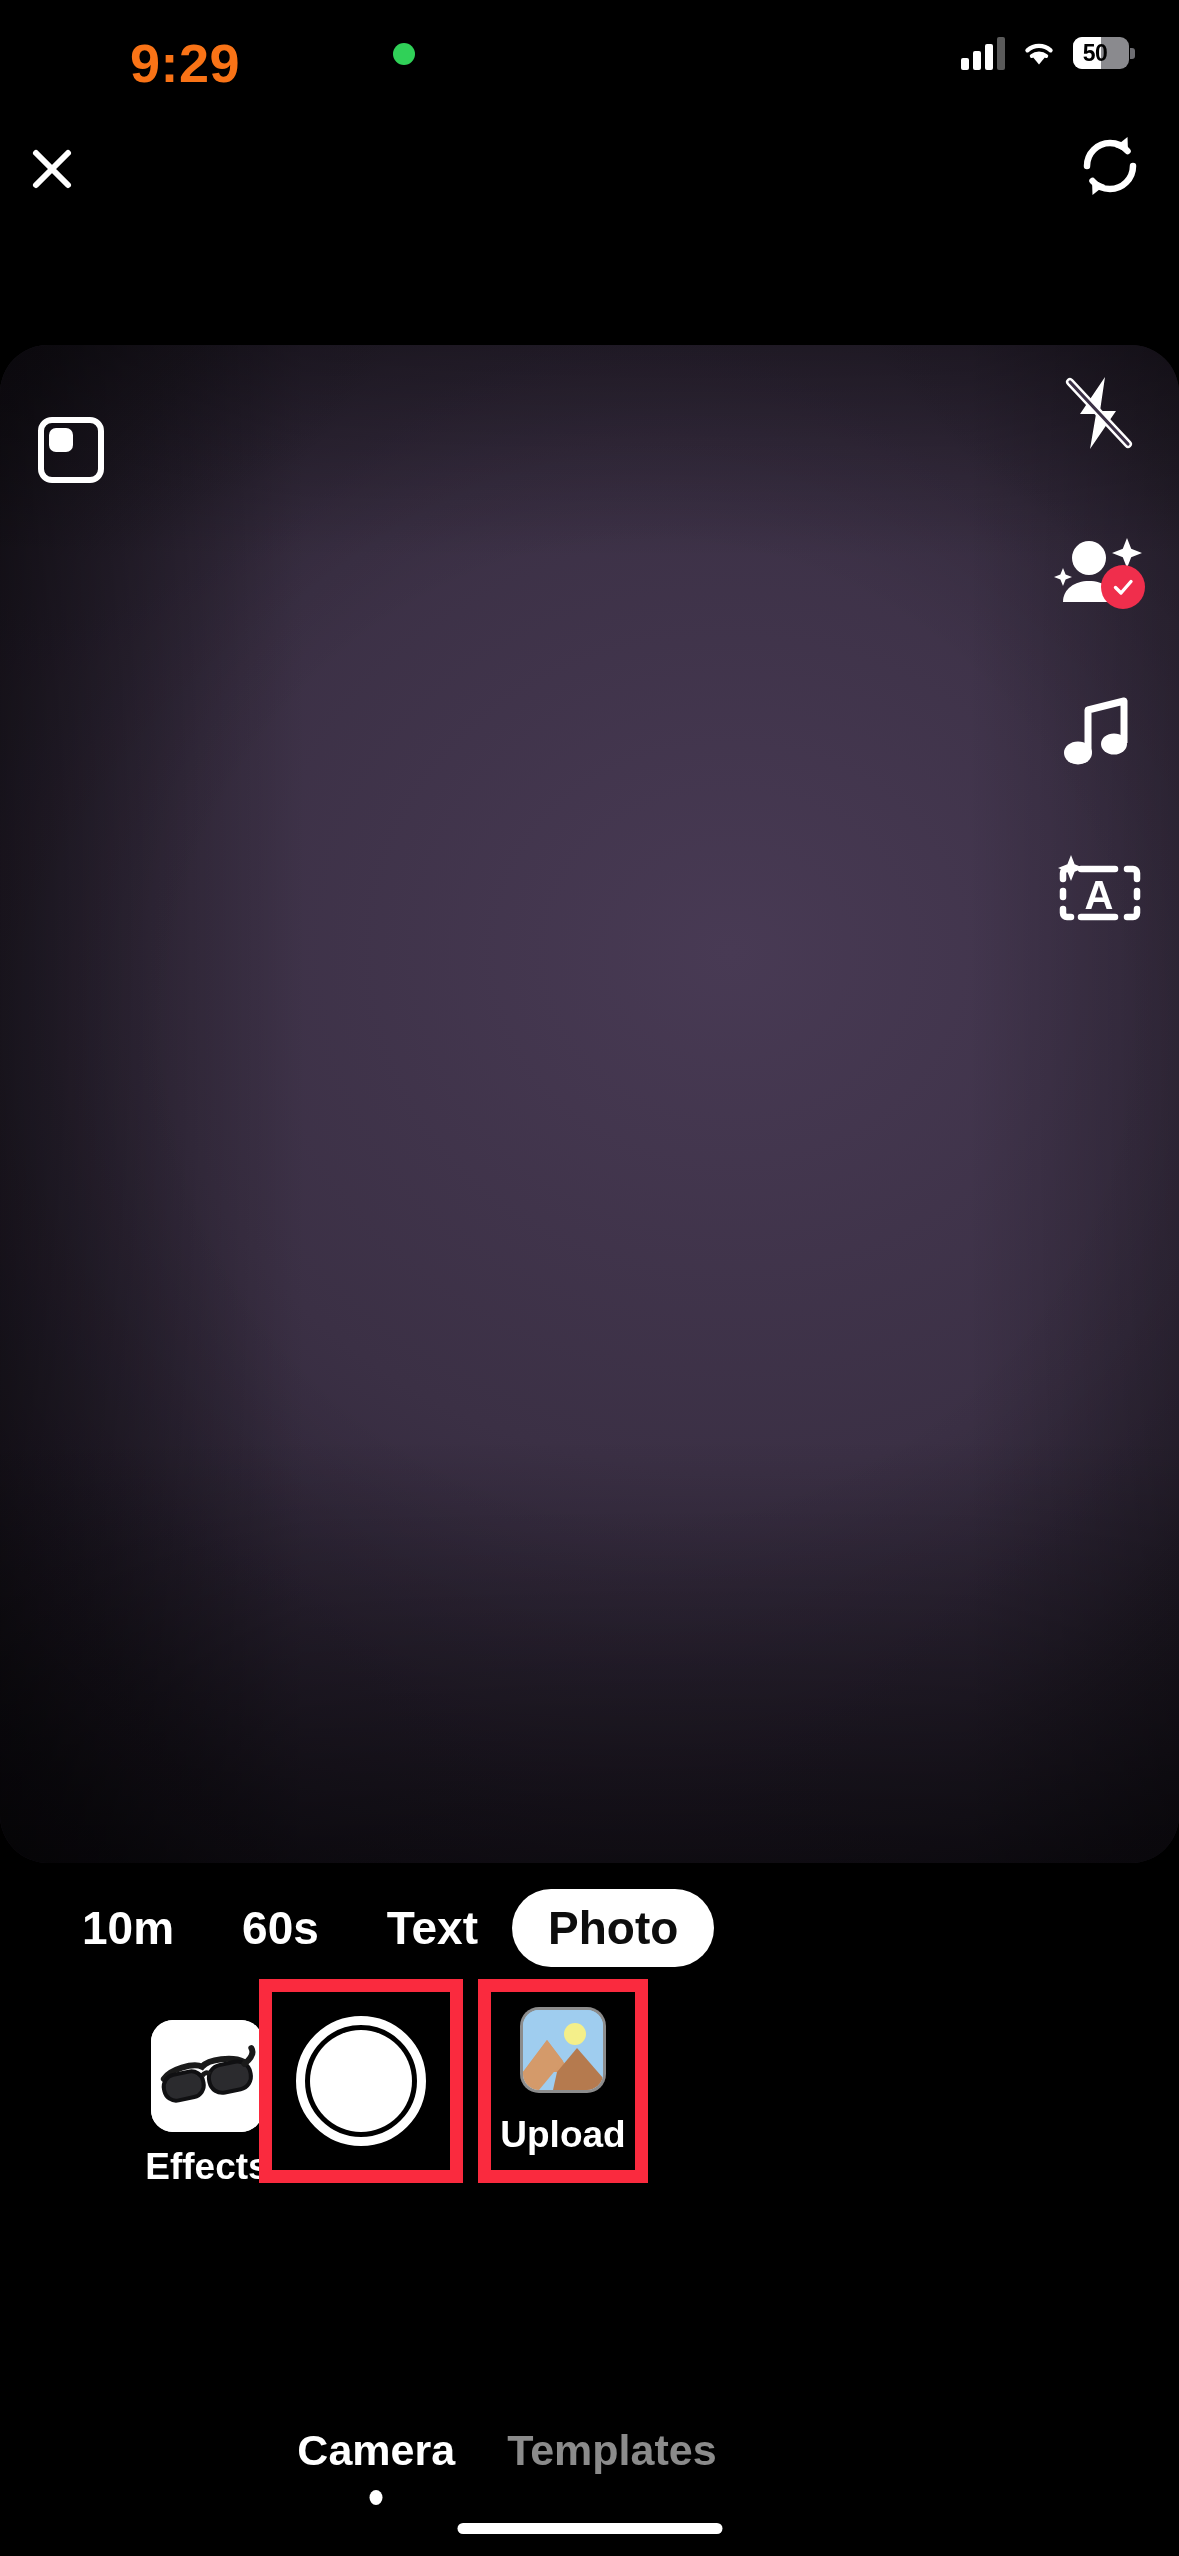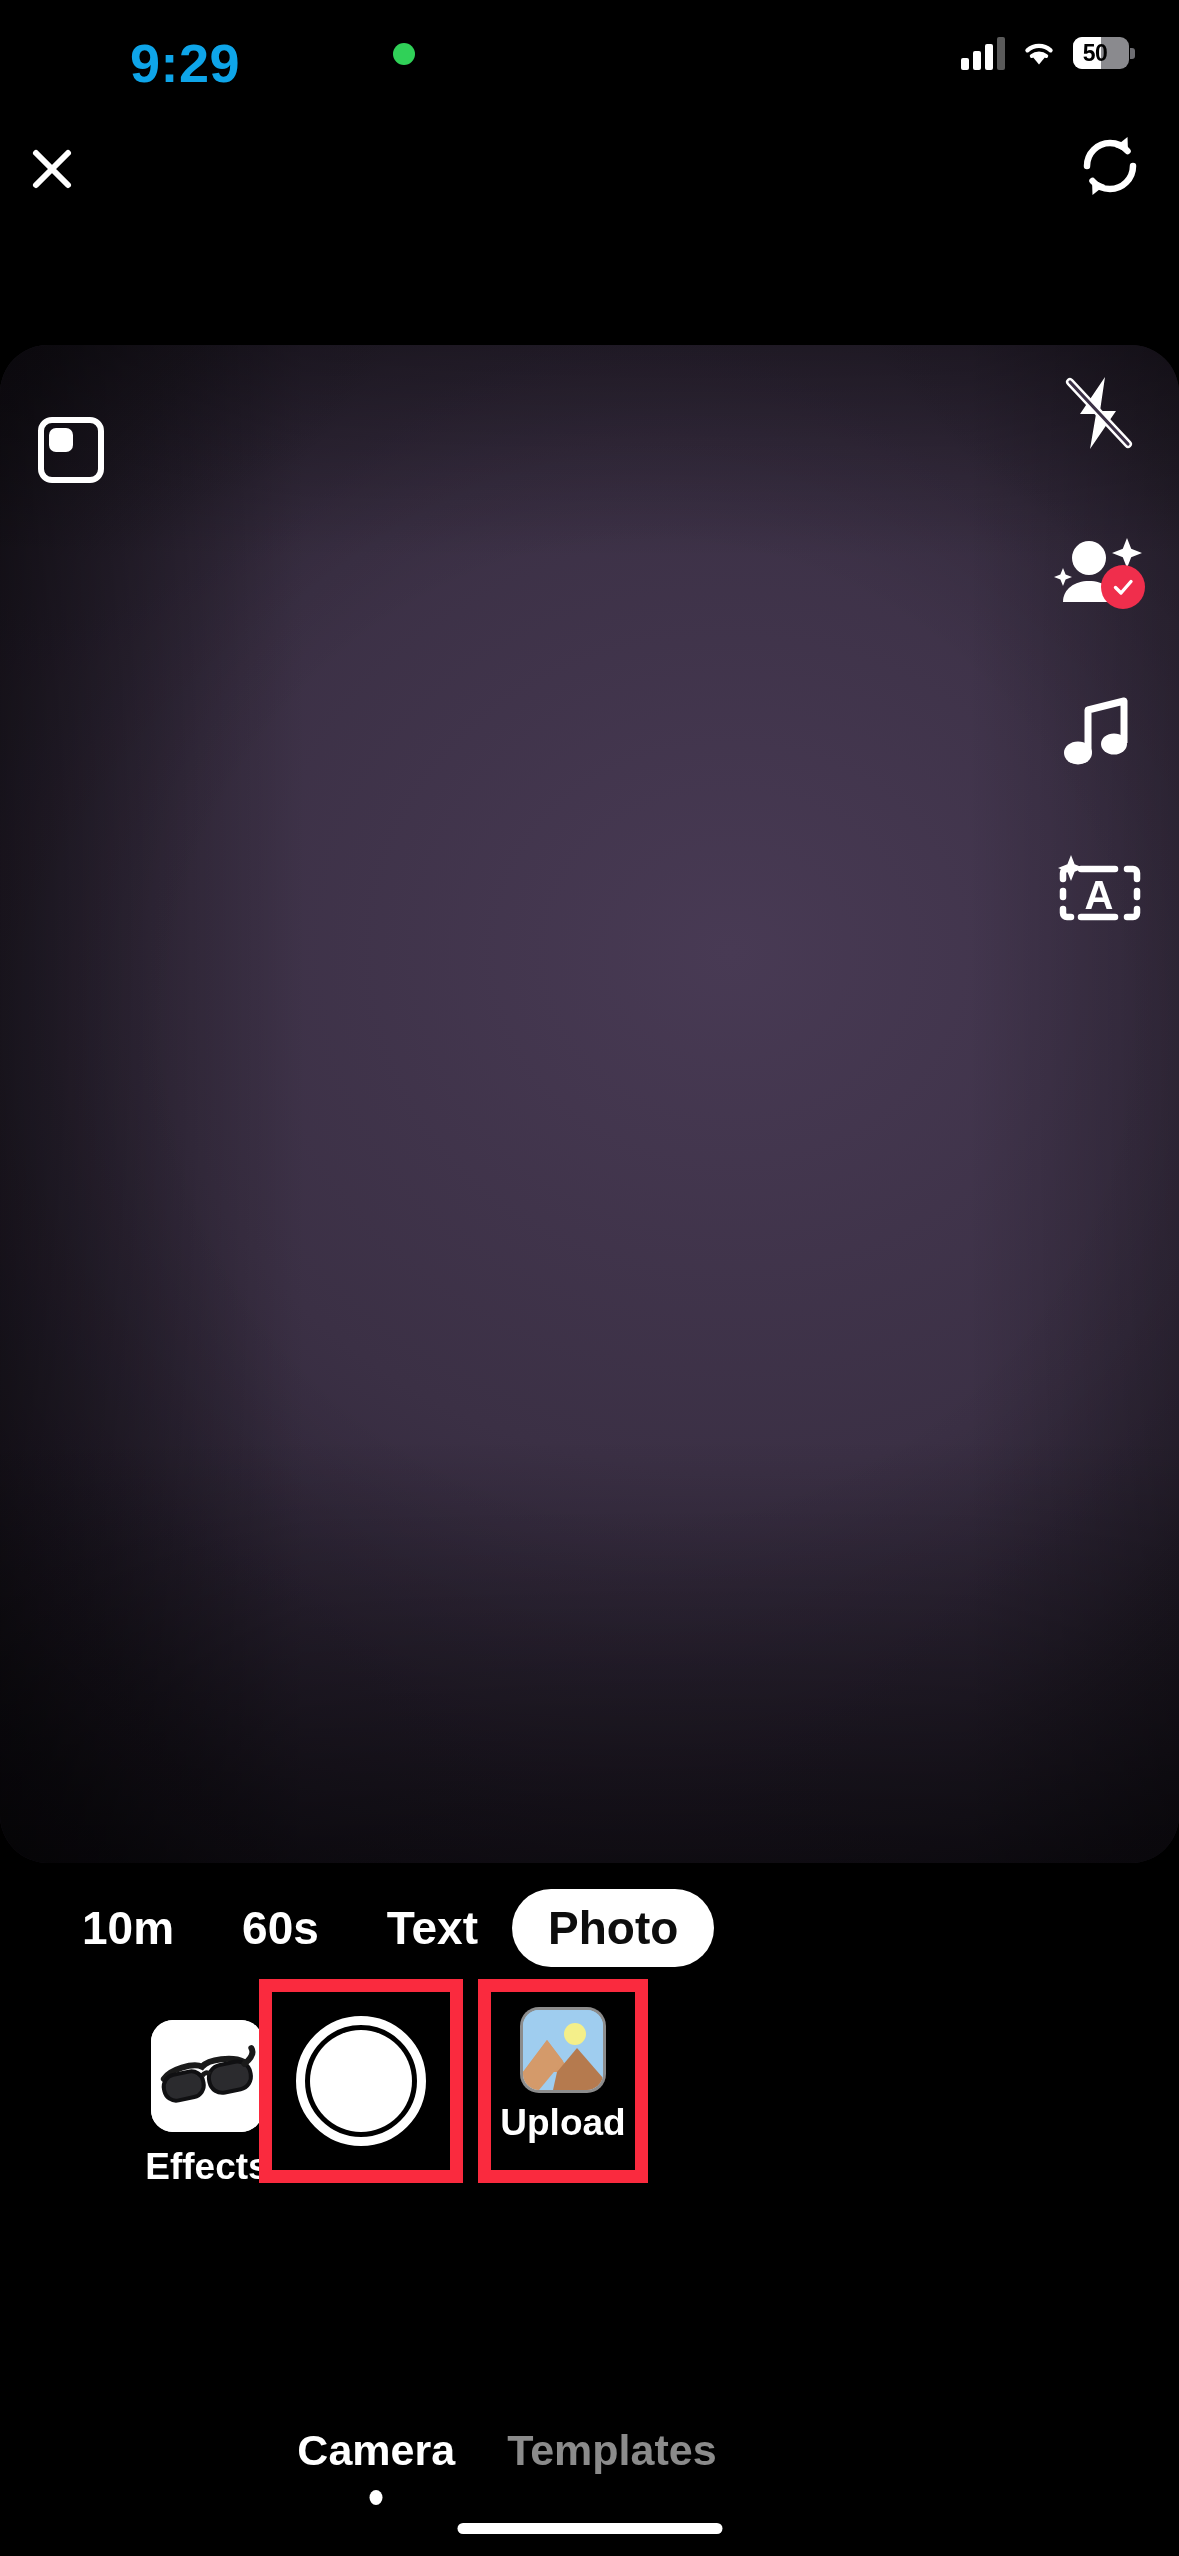"9:29" .sb-time { color: #0ea5e9 -> #f97316 }
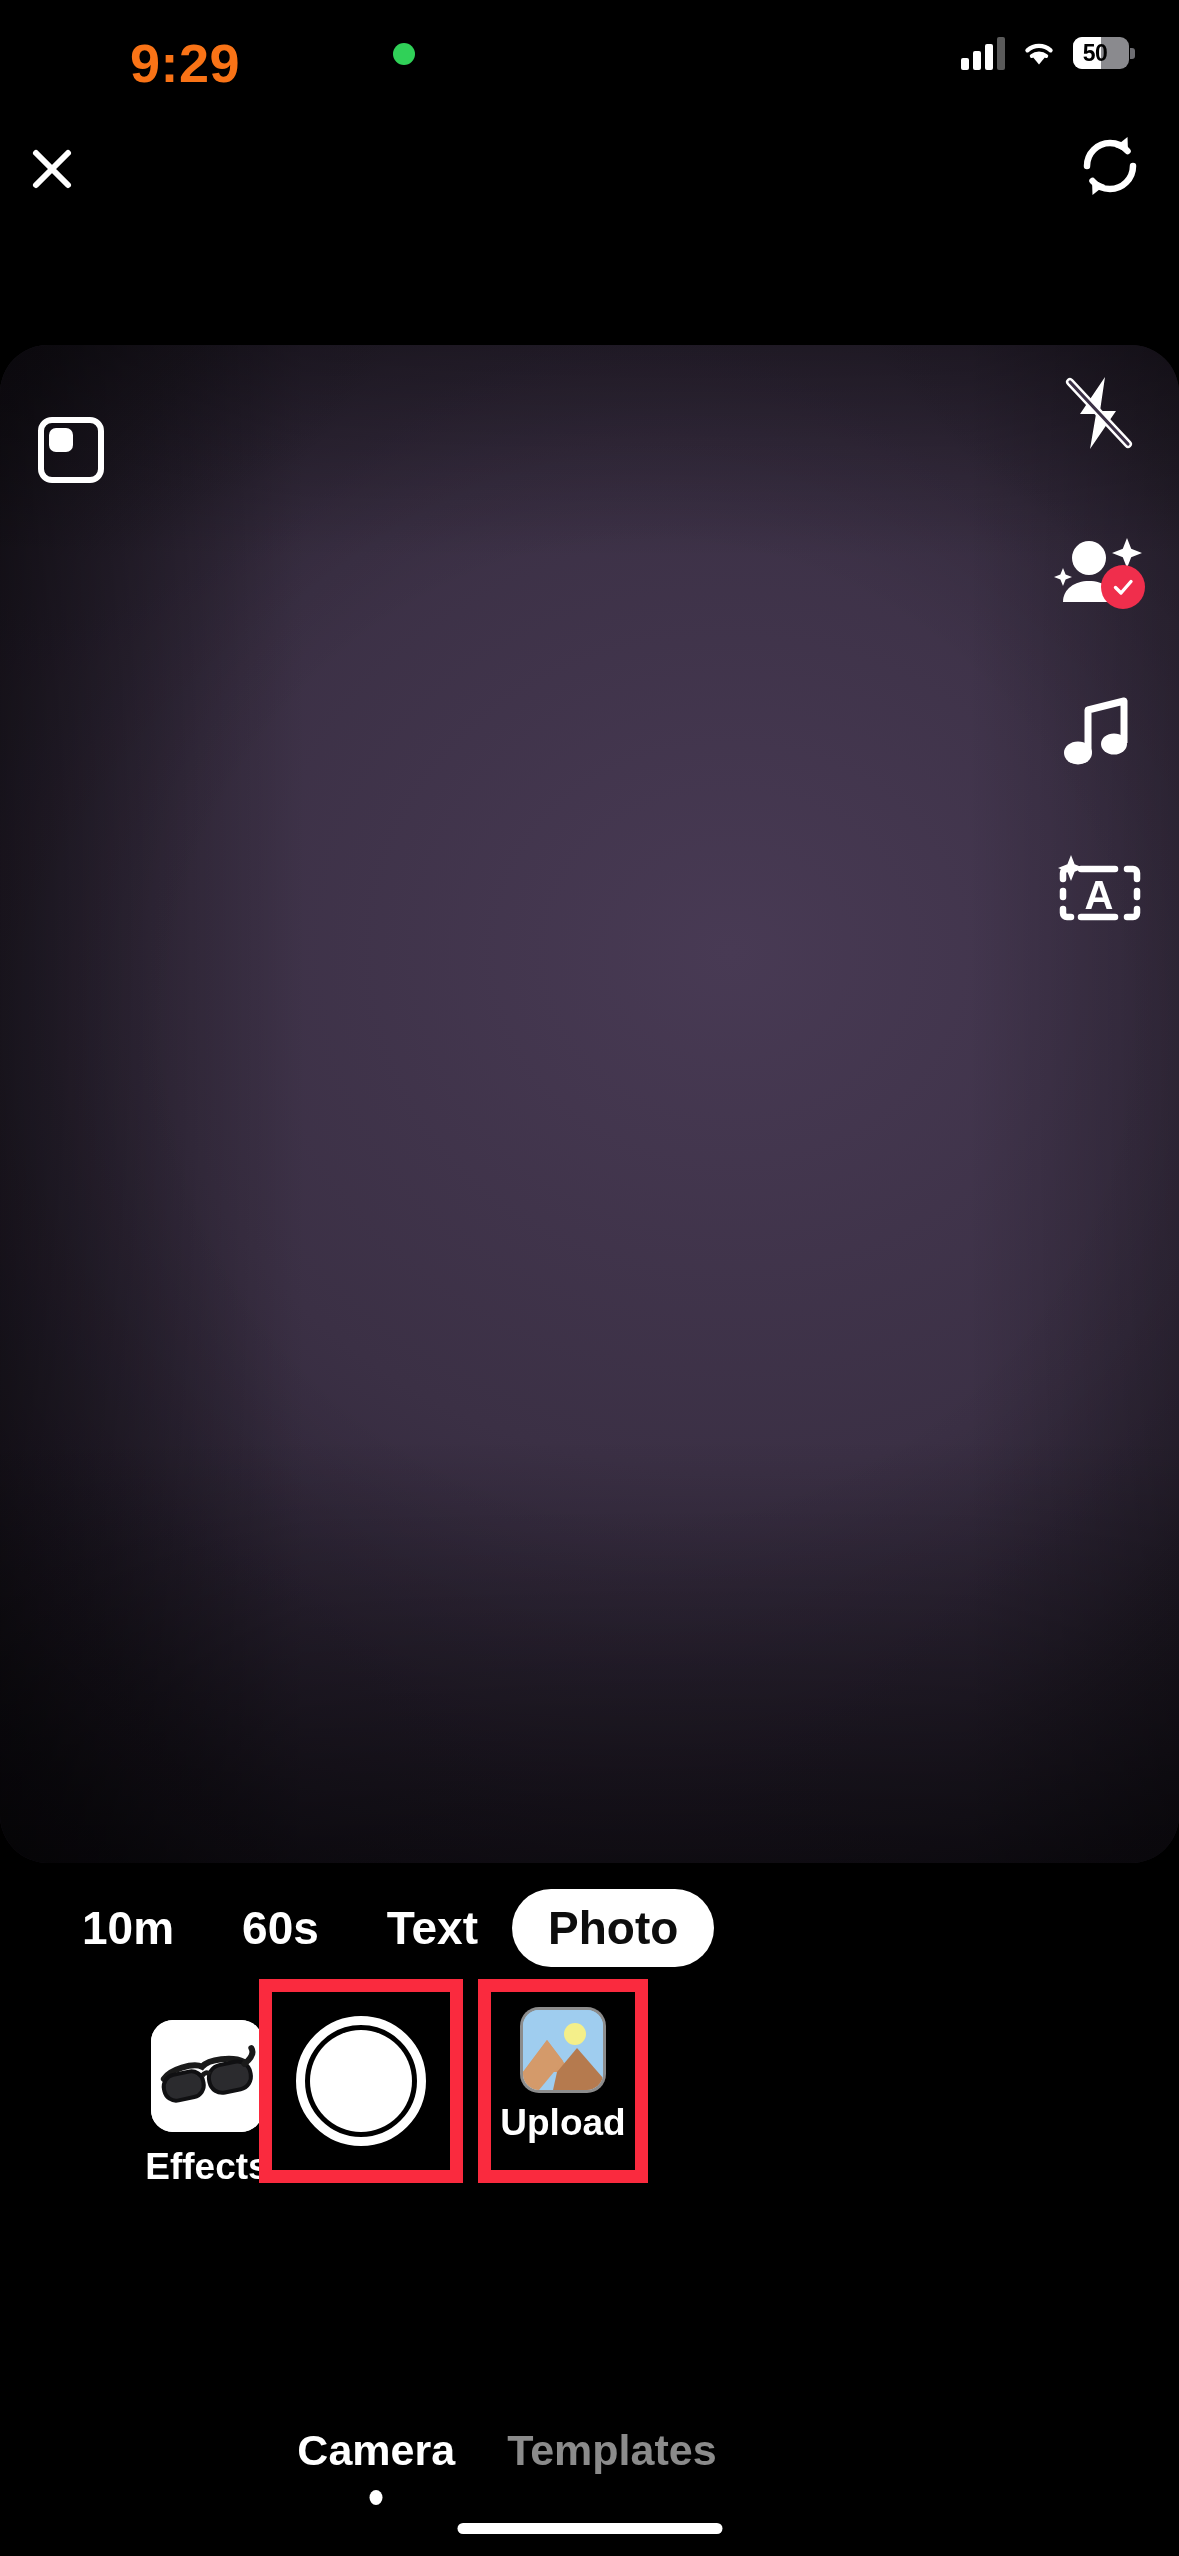"Upload" .upload-label { margin-top: 12px -> 24px }
